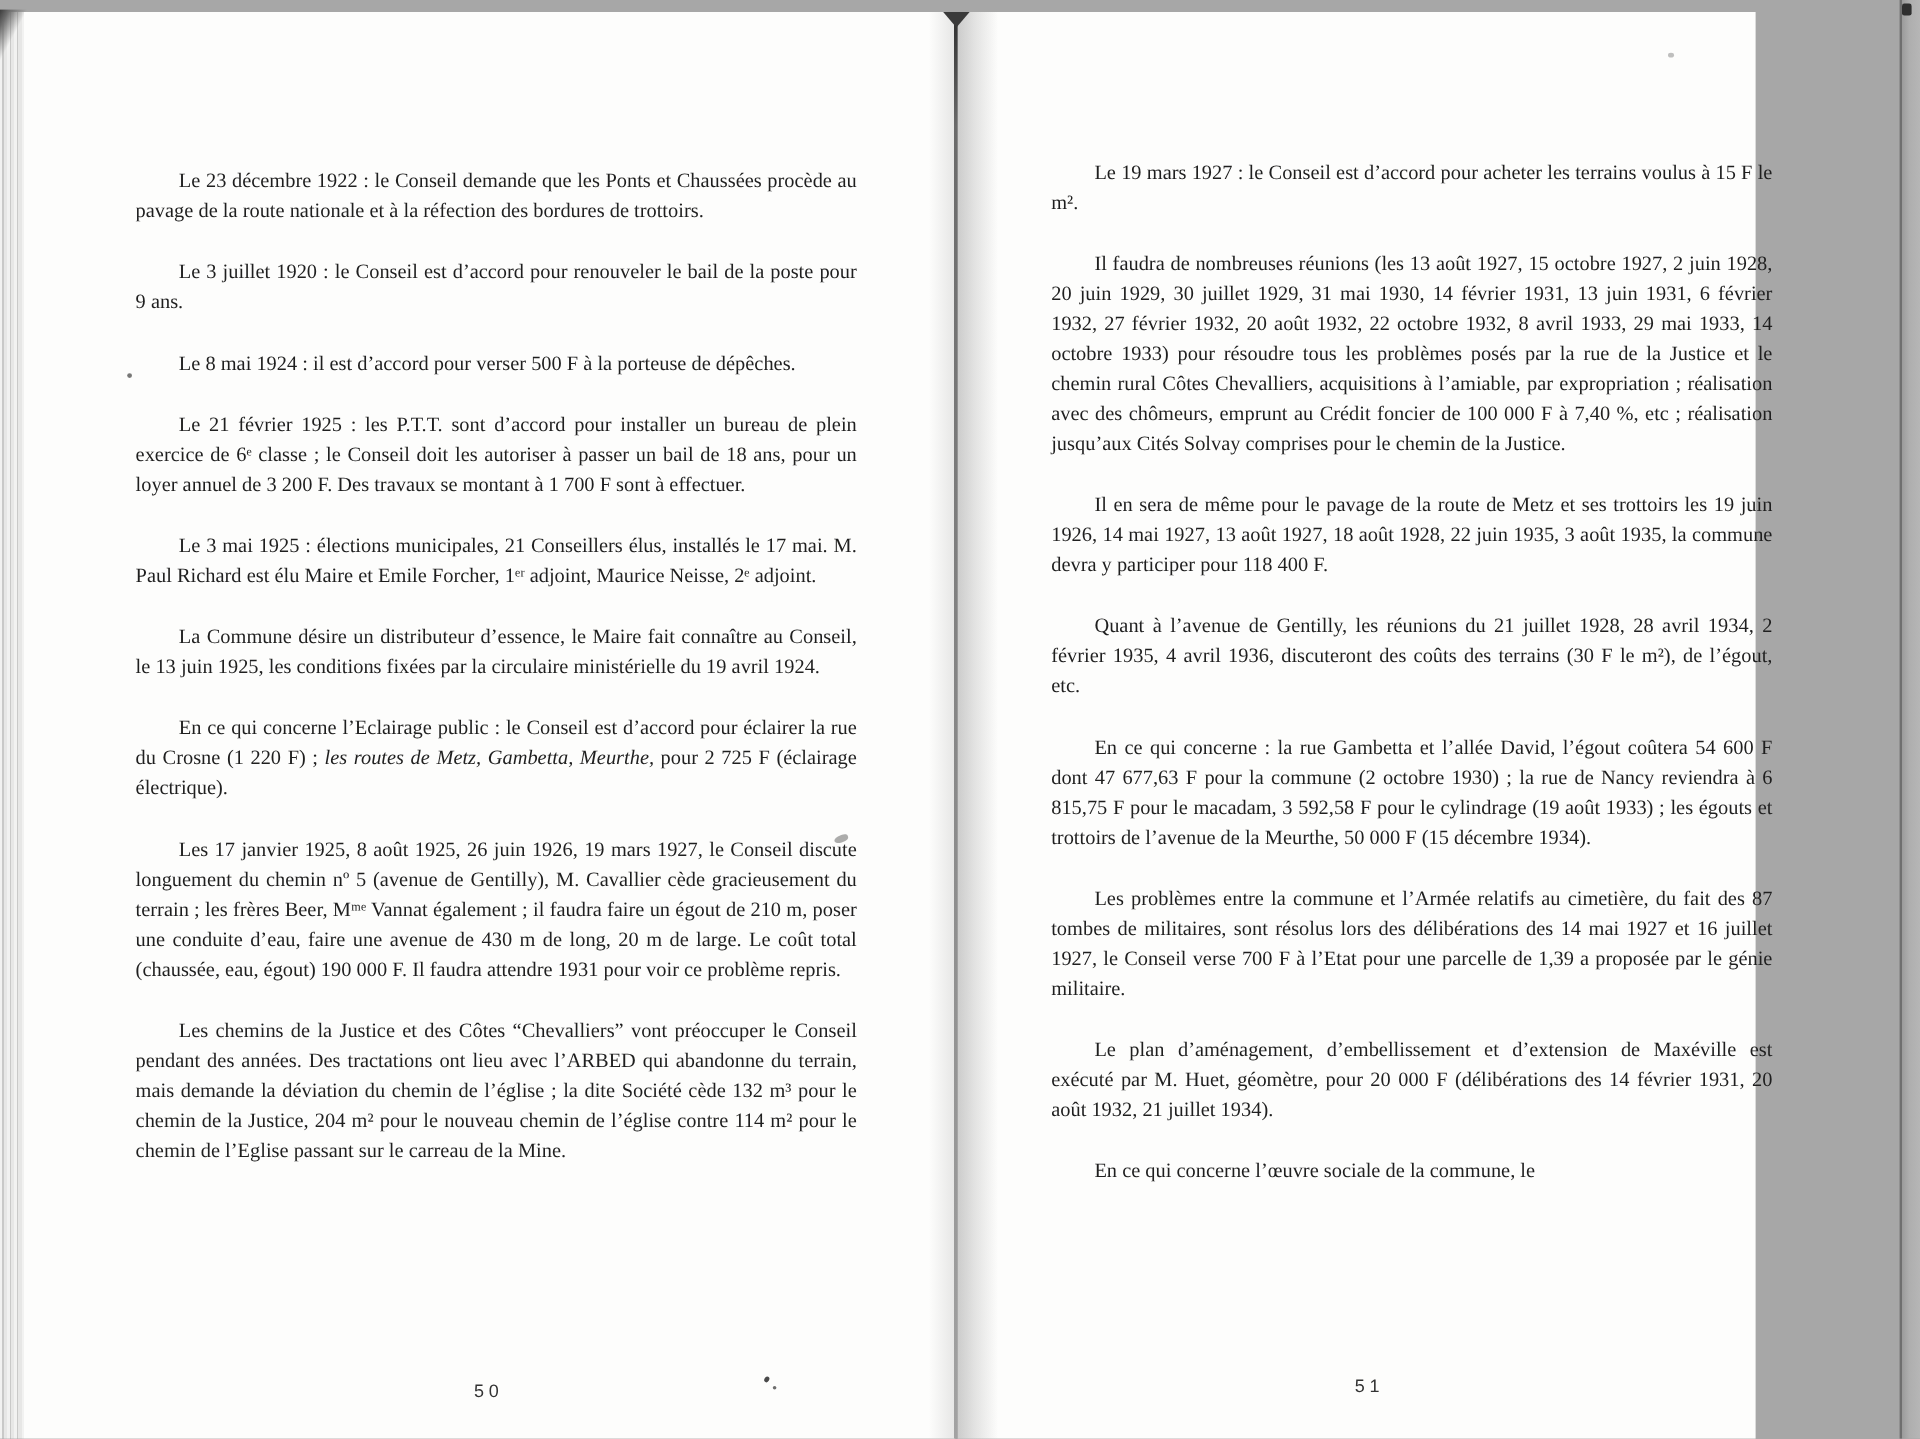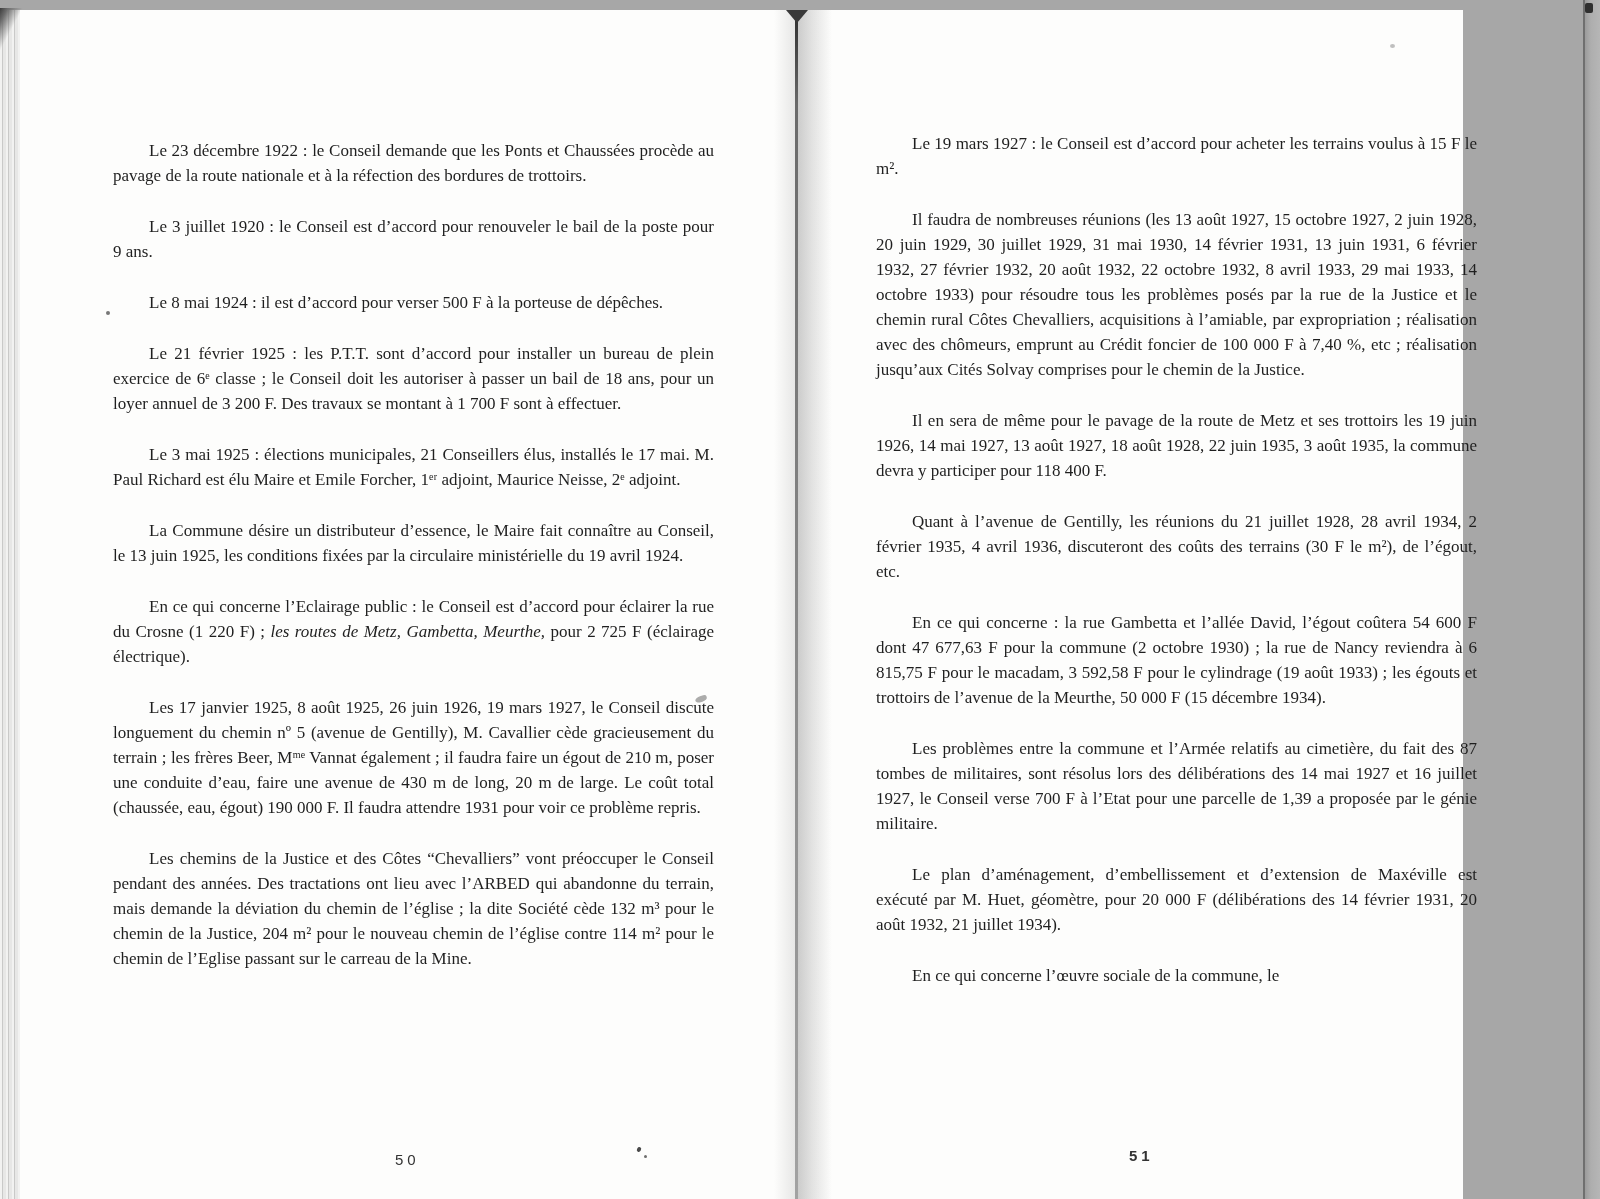"51" .folio-right { font-weight: bold -> none }
